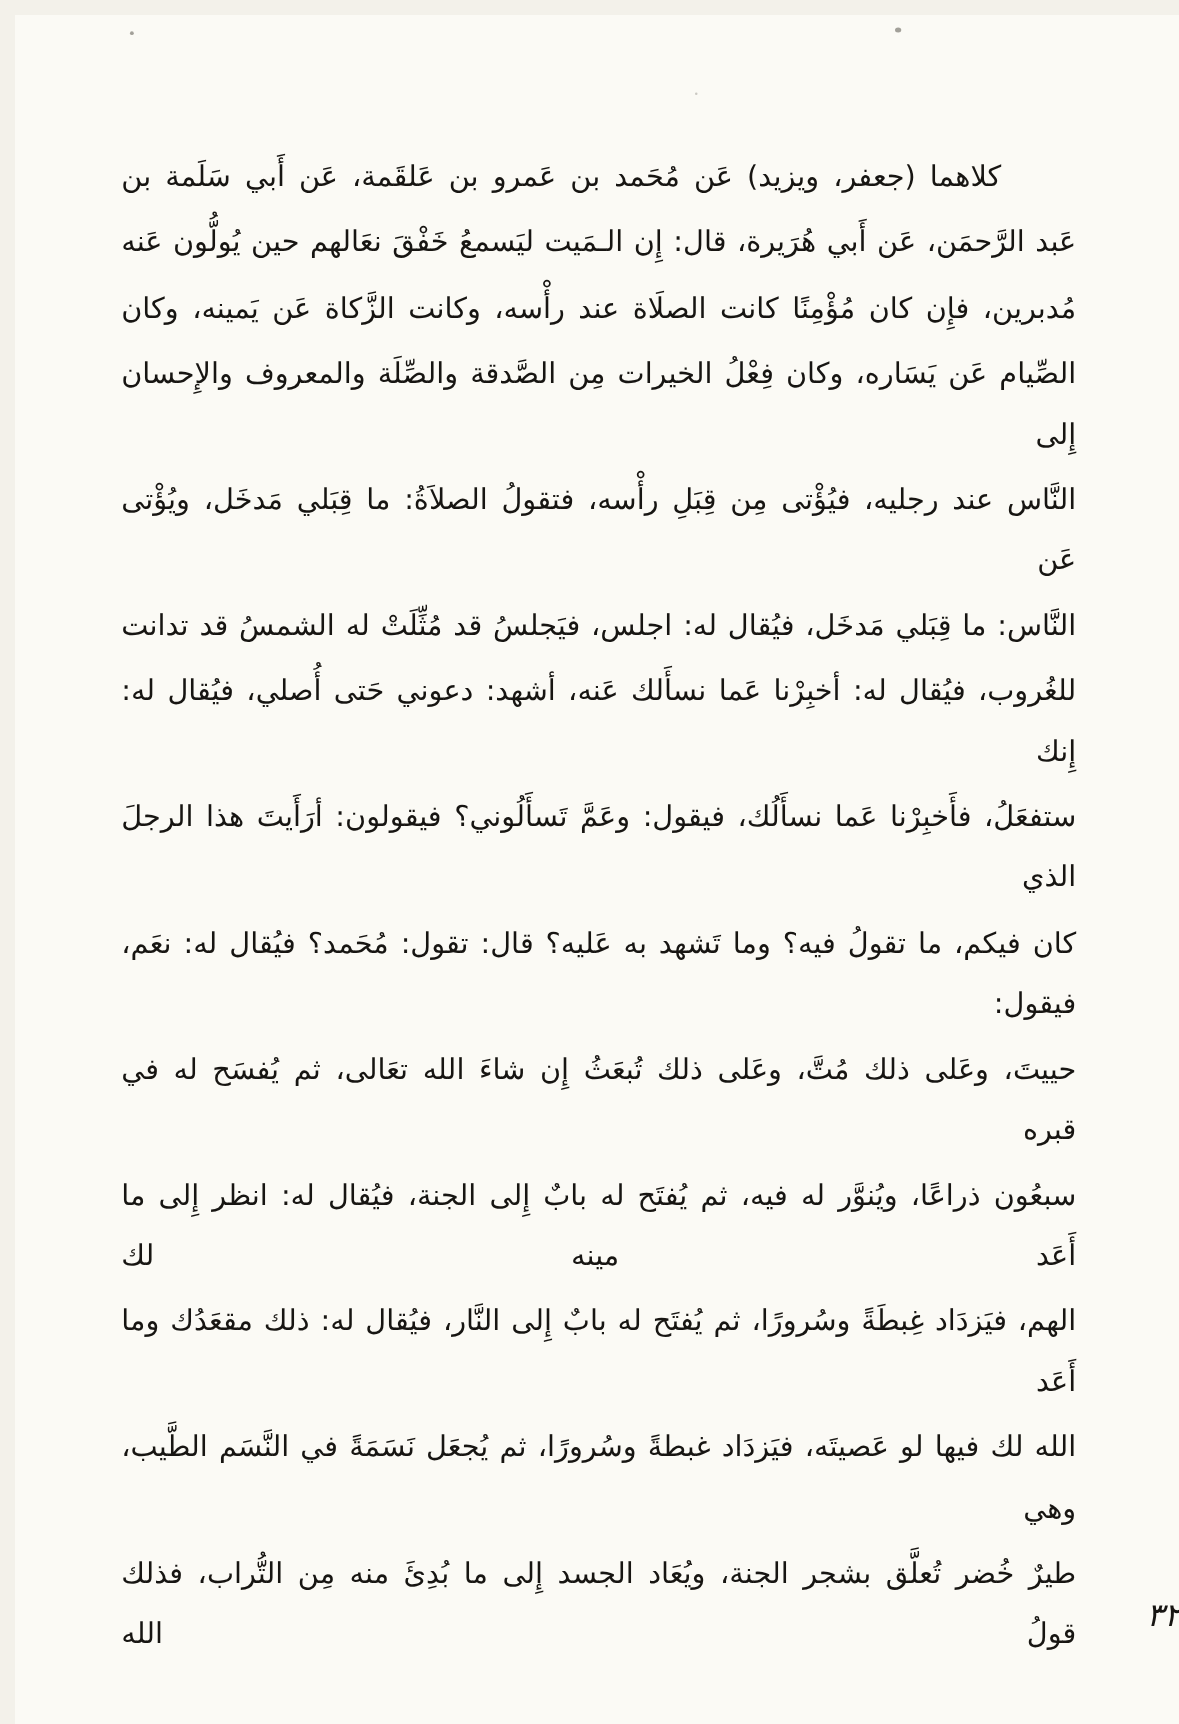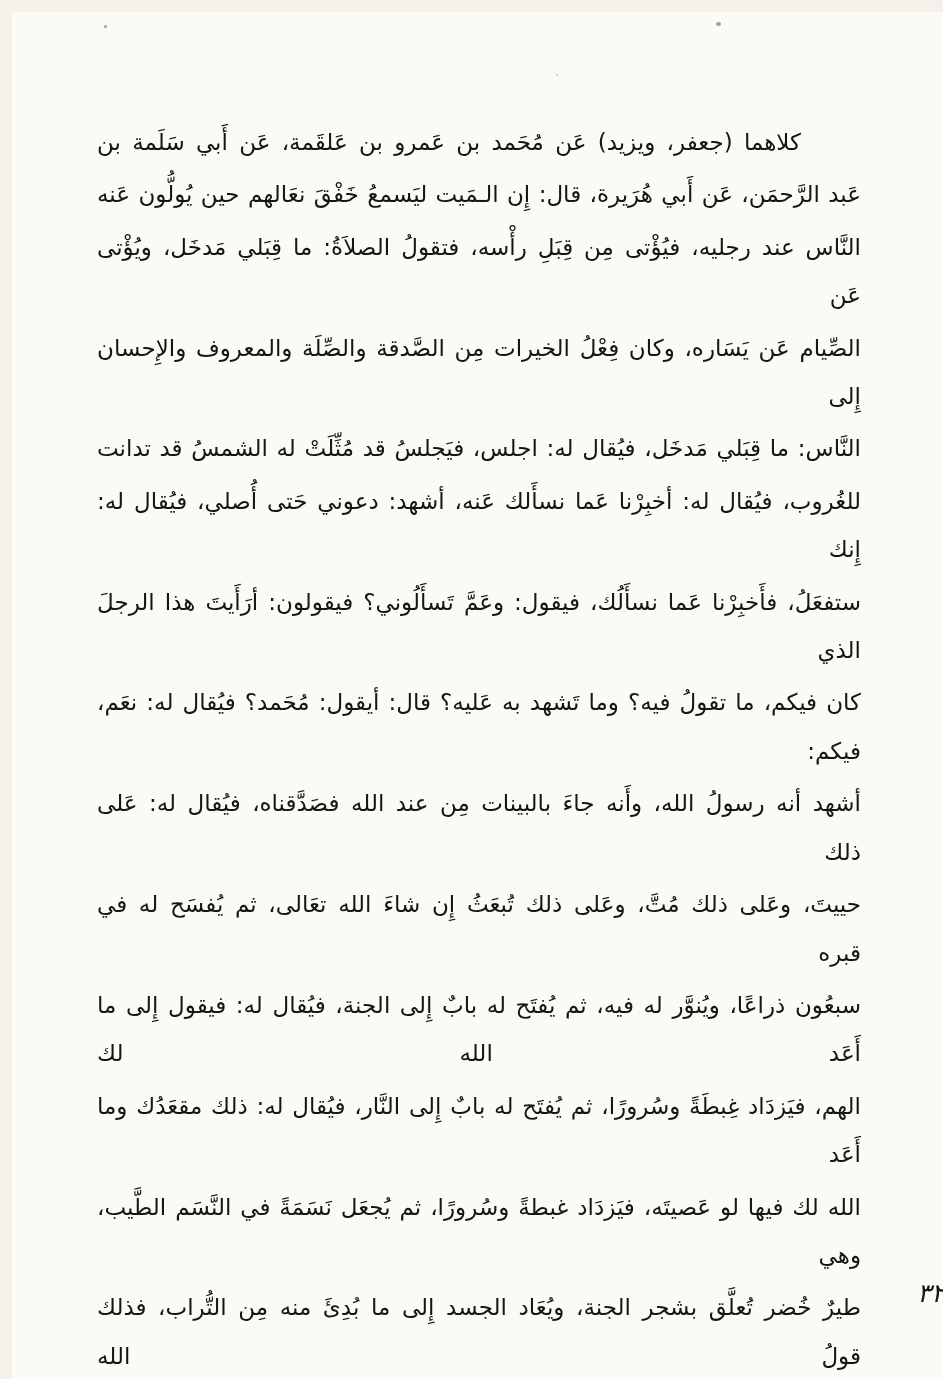"مُدبرين، فإِن كان مُؤْمِنًا كانت" div.line { html: none -> <div>مُدبرين، فإِن كان مُؤْمِنًا كانت الصلَاة عند رأْسه، وكانت الزَّكاة عَن يَمينه، وكان</div> }
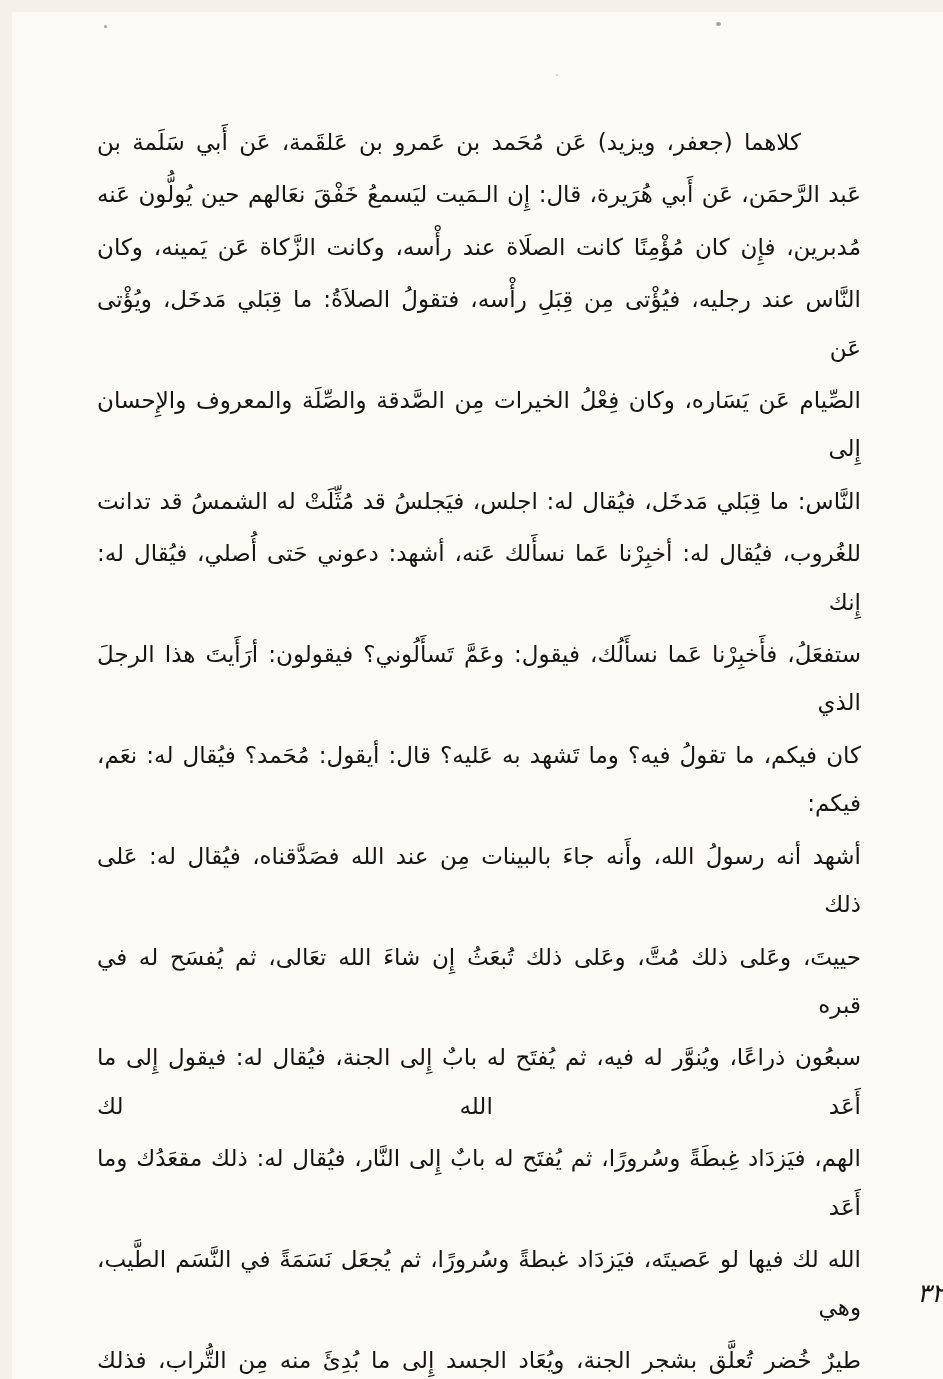"النَّاس عند رجليه، فيُؤْتى مِن" div.line { order: before "الصِّيام عَن يَسَاره، وكان فِعْلُ" -> after "الصِّيام عَن يَسَاره، وكان فِعْلُ" }
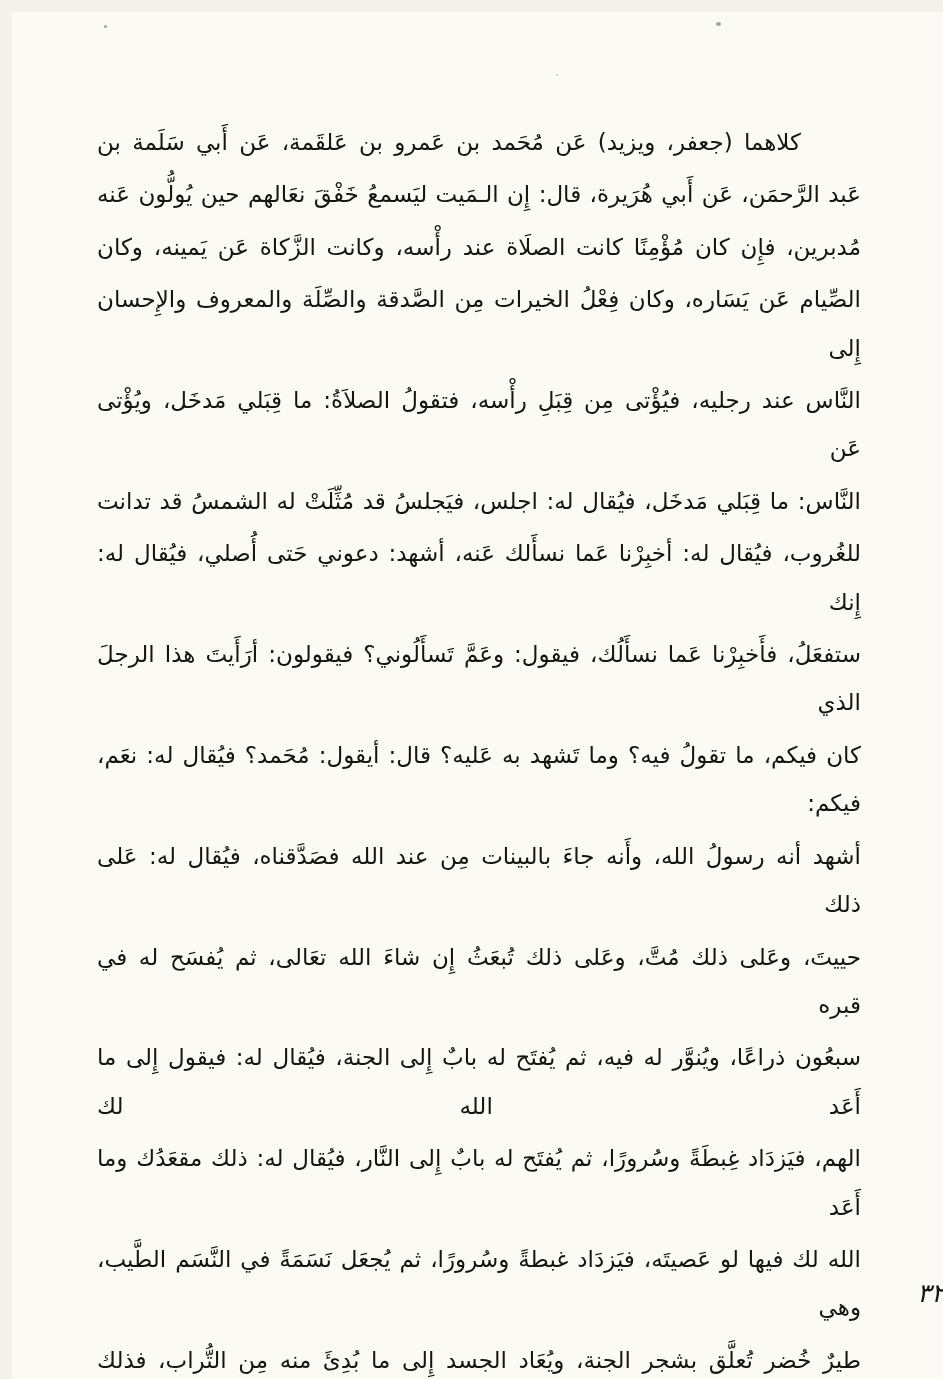"كان فيكم، ما تقولُ فيه؟" div.line { text: أيقول: مُحَمد؟ فيُقال له: نعَم، فيكم -> تقول: مُحَمد؟ فيُقال له: نعَم، فيقول }
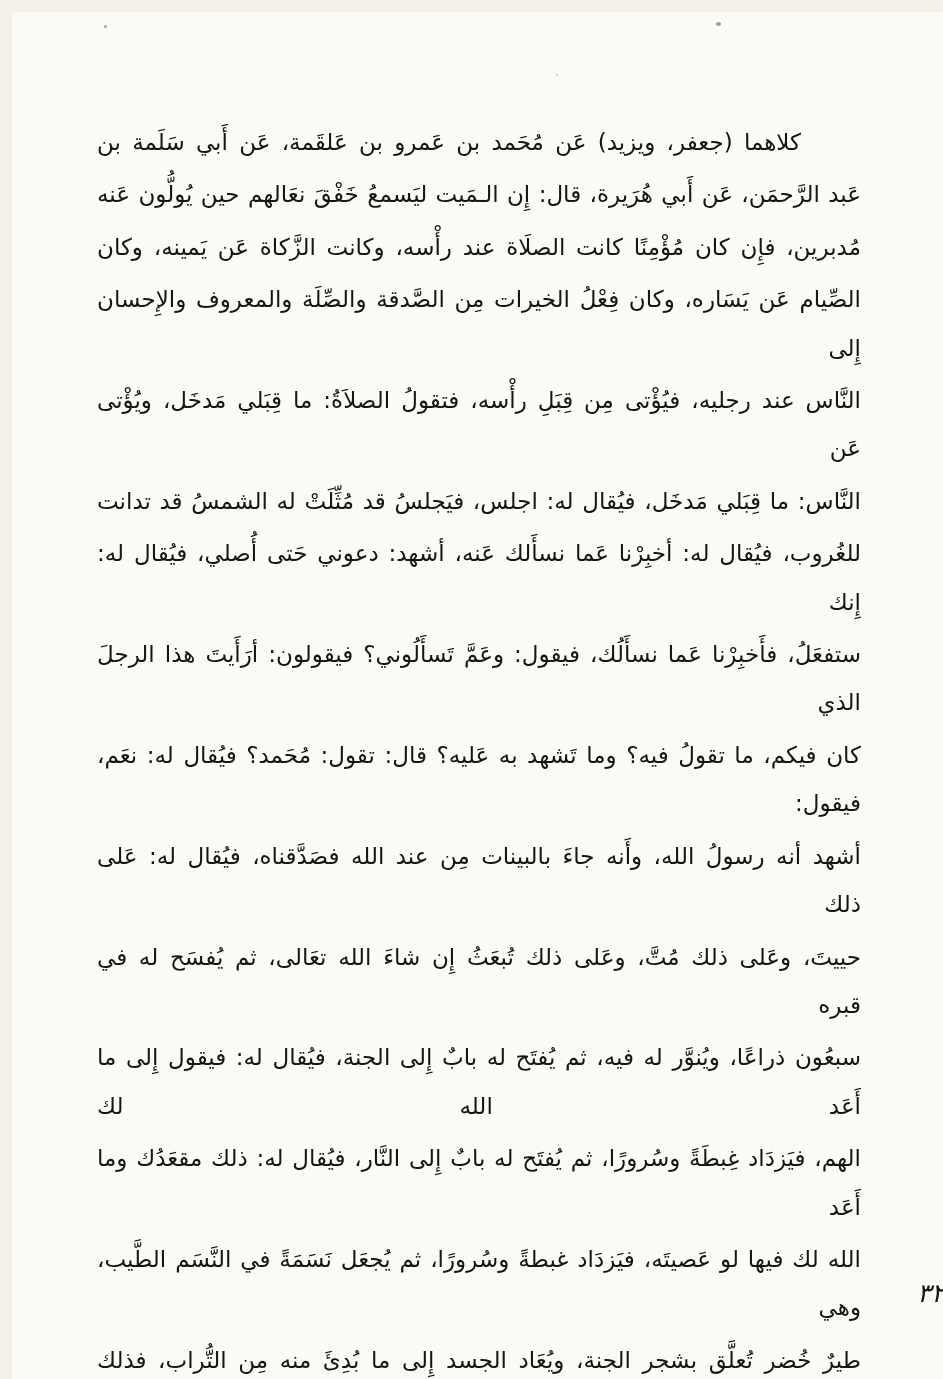"أشهد أنه رسولُ الله، وأَنه" div.line { html: <div>أشهد أنه رسولُ الله، وأَنه جاءَ بالبينات مِن عند الله فصَدَّقناه، فيُقال له: عَلى ذلك</div> -> none }
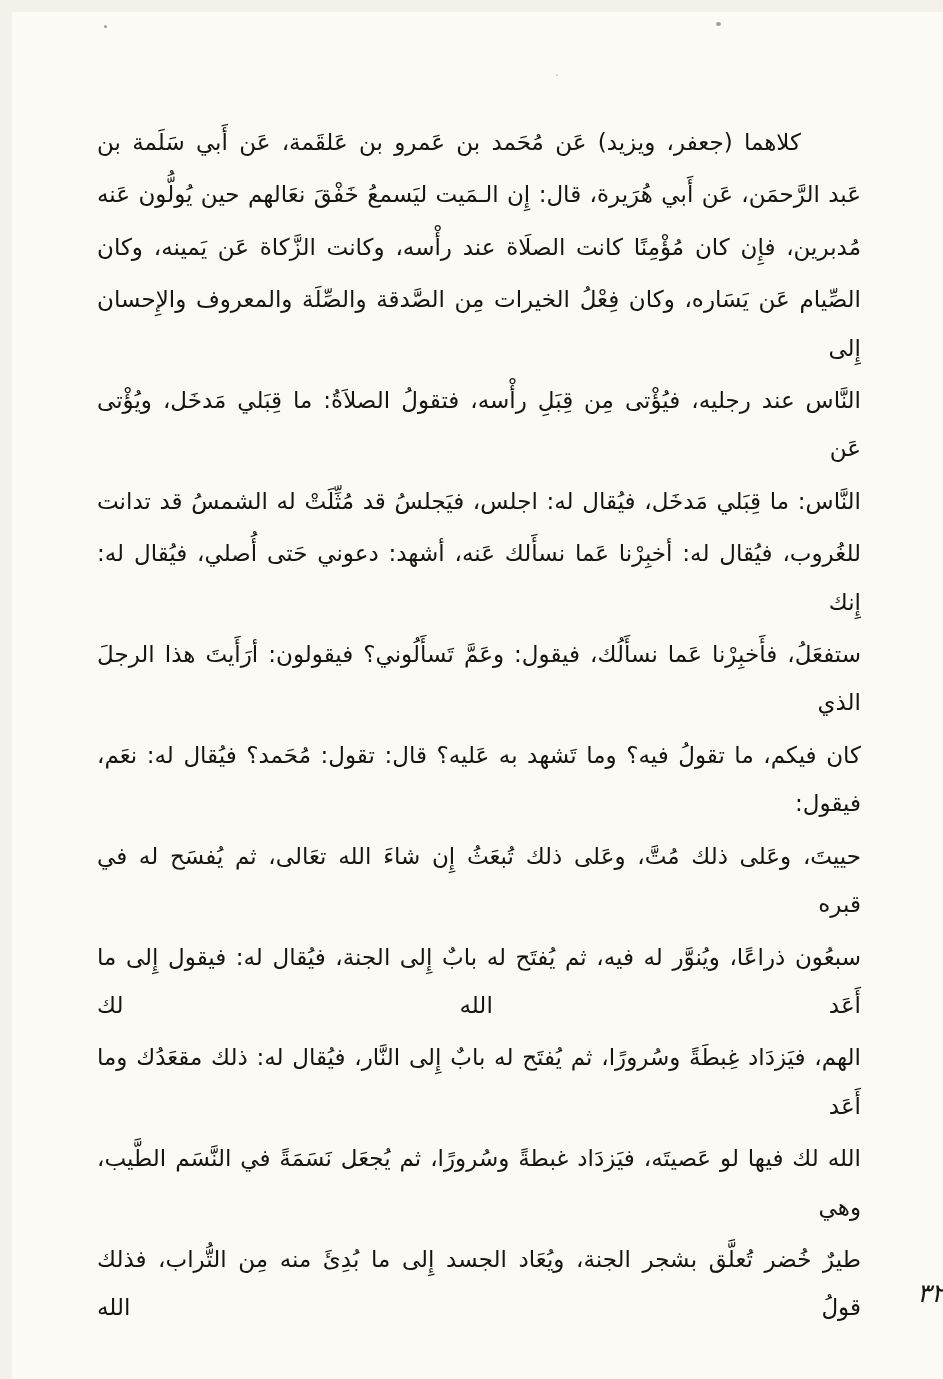"سبعُون ذراعًا، ويُنوَّر له فيه،" div.line { text: فيقول إِلى ما أَعَد الله -> انظر إِلى ما أَعَد مينه }
